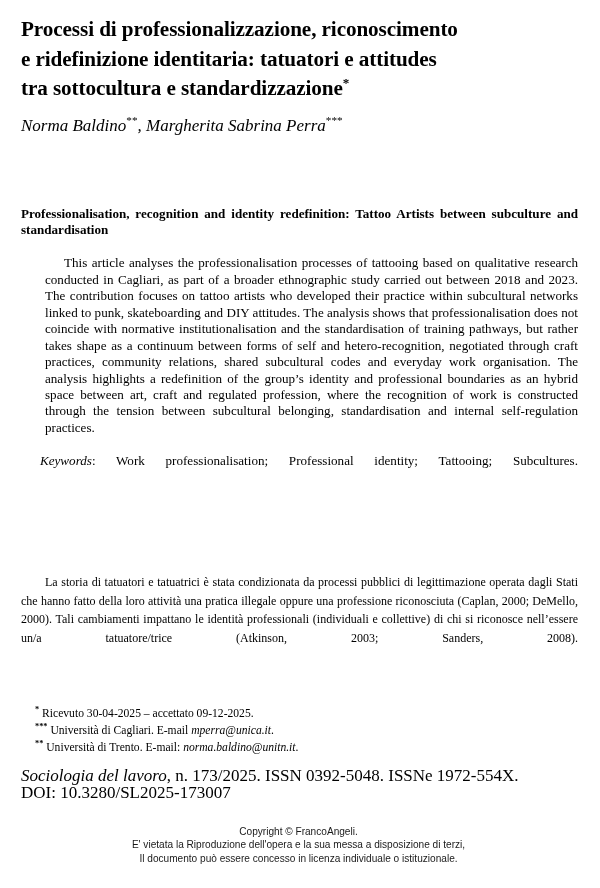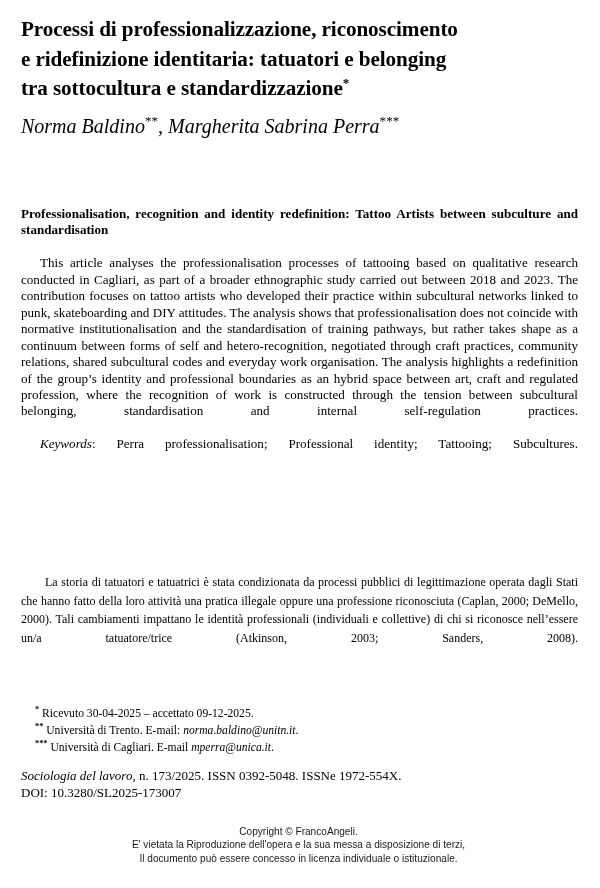"e ridefinizione identitaria: tatuatori e" div.title { text: belonging -> attitudes }
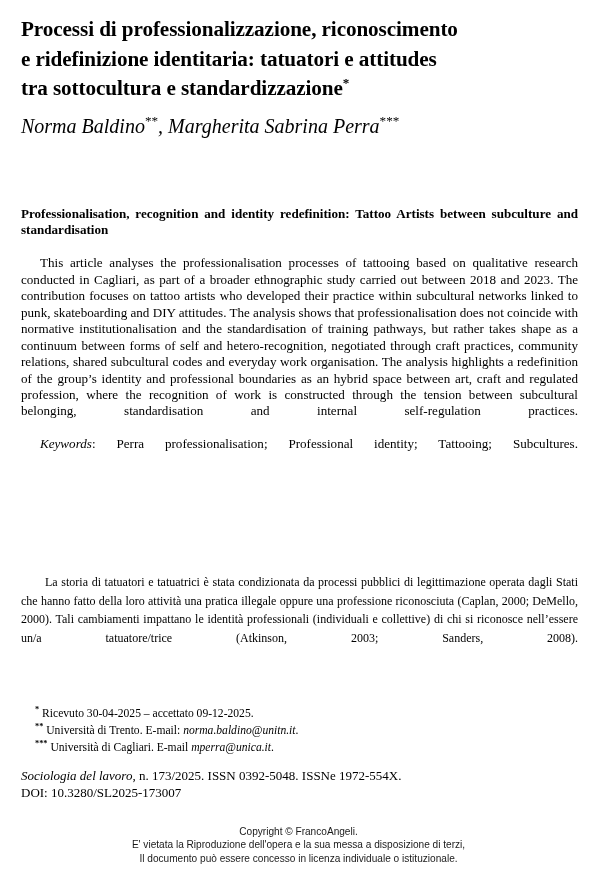"Norma Baldino**, Margherita Sabrina" .authors { font-size: 20px -> 17px }
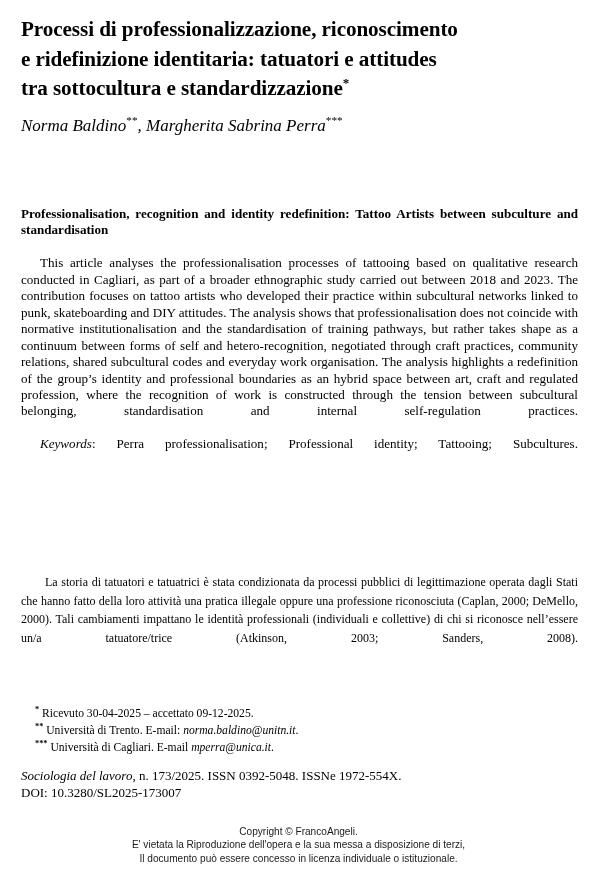"This article analyses the" .abstract-body { margin-left: none -> 24px }
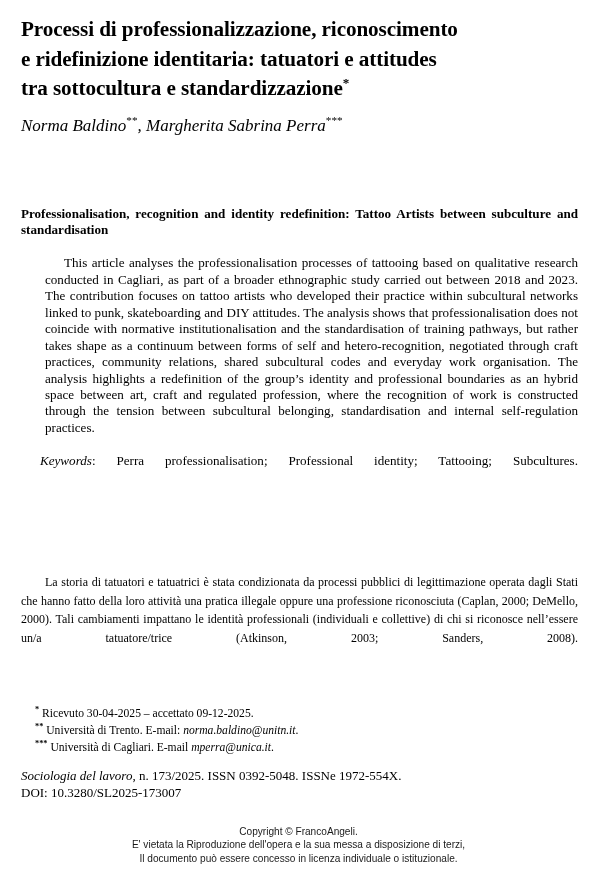"Perra professionalisation; Professional" span { text: Perra -> Work }
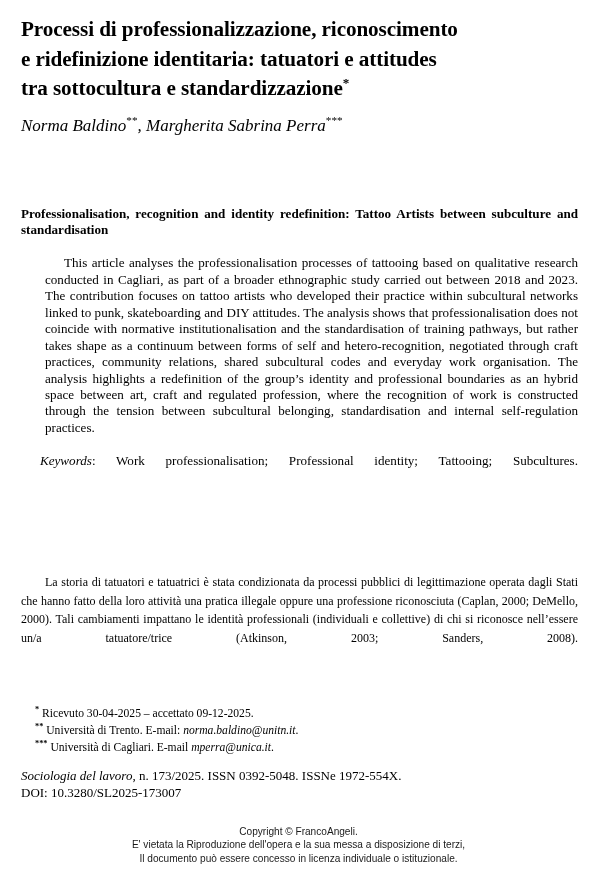"** Università di Trento. E-mail:" span.footnote { order: before "*** Università di Cagliari. E-mail" -> after "*** Università di Cagliari. E-mail" }
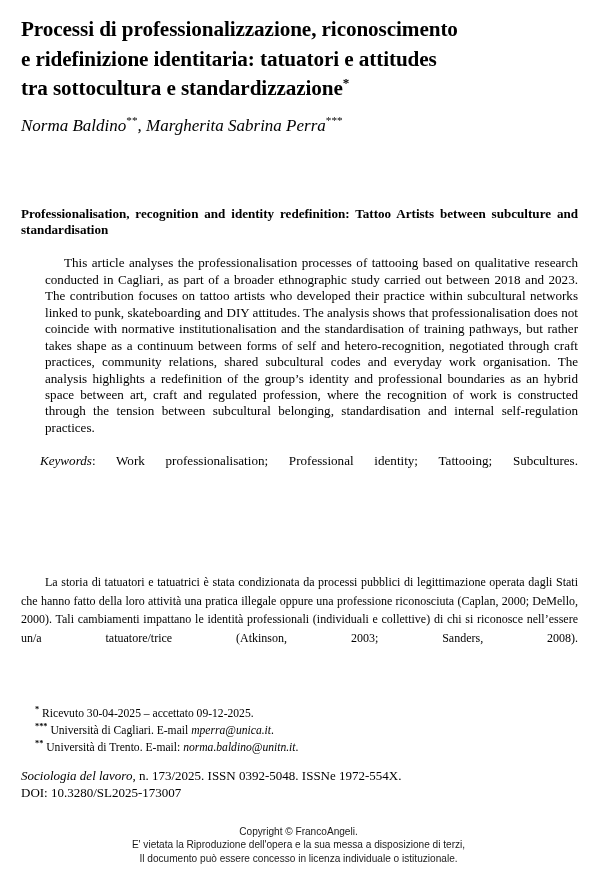"Sociologia del lavoro, n. 173/2025." .journal-line { font-size: 13px -> 17px }
